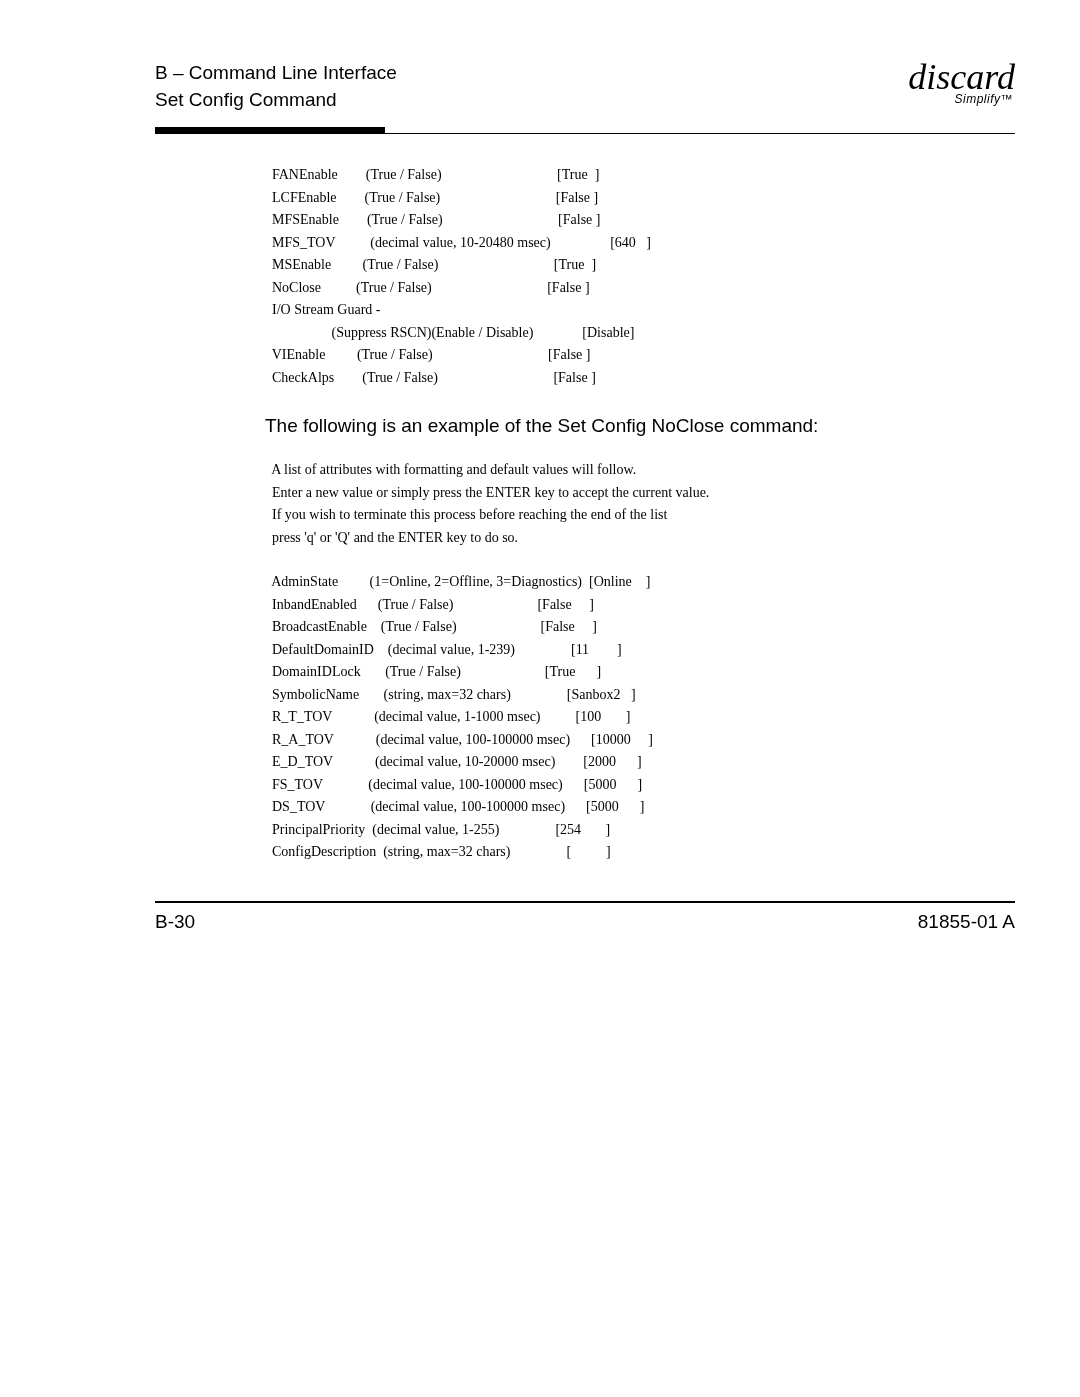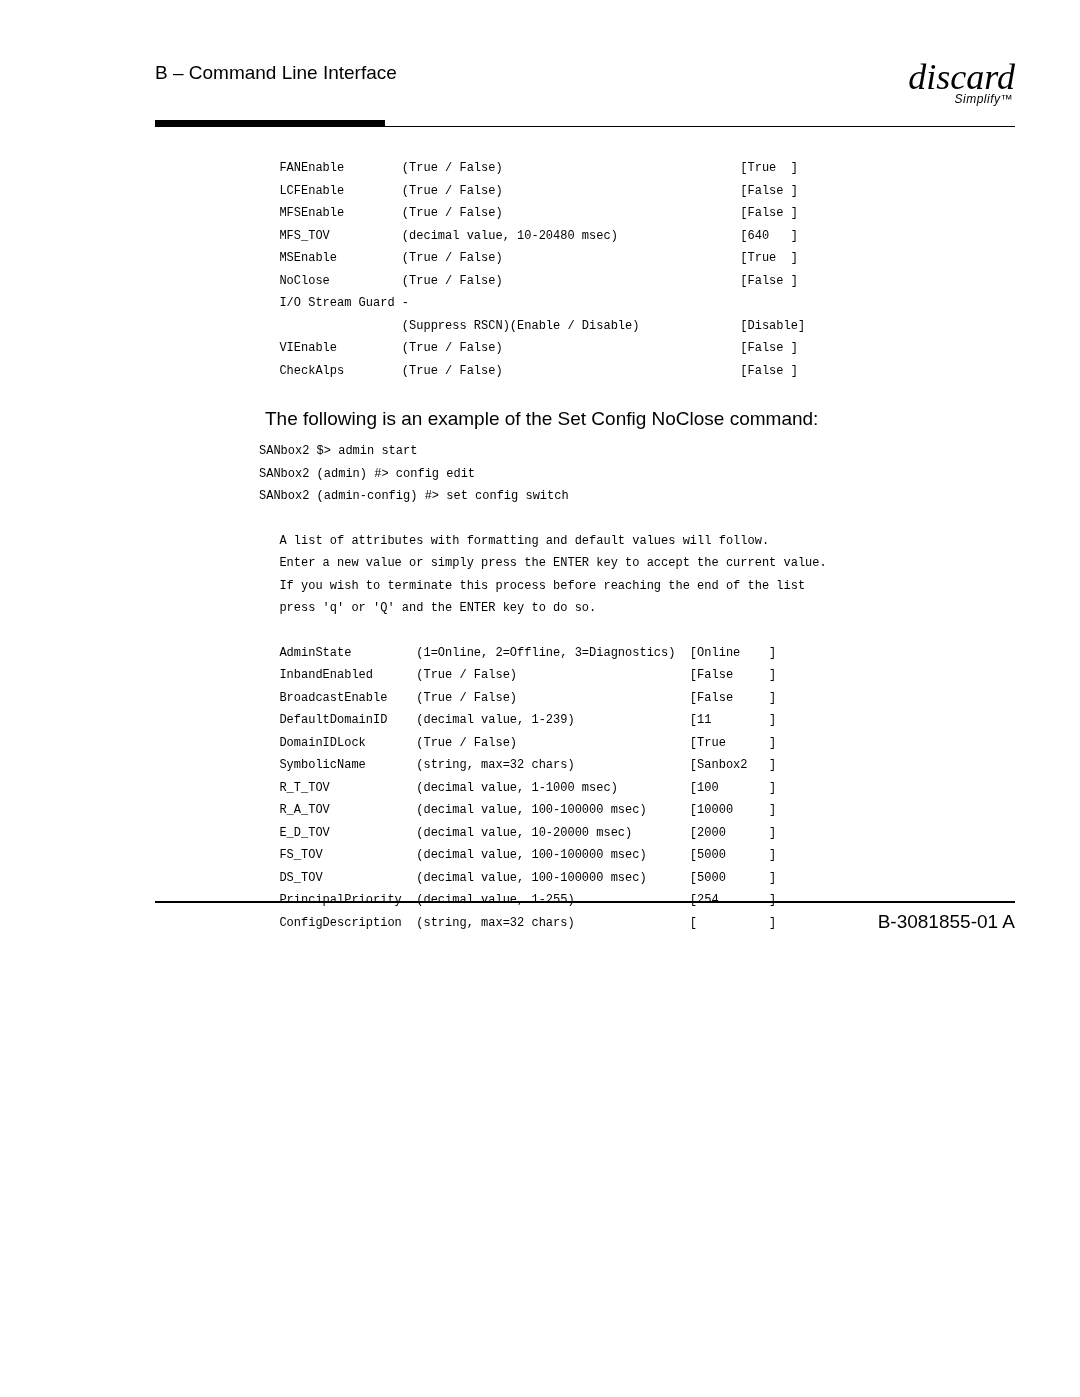"Set Config Command" div { html: none -> <div>Set Config Command</div> }
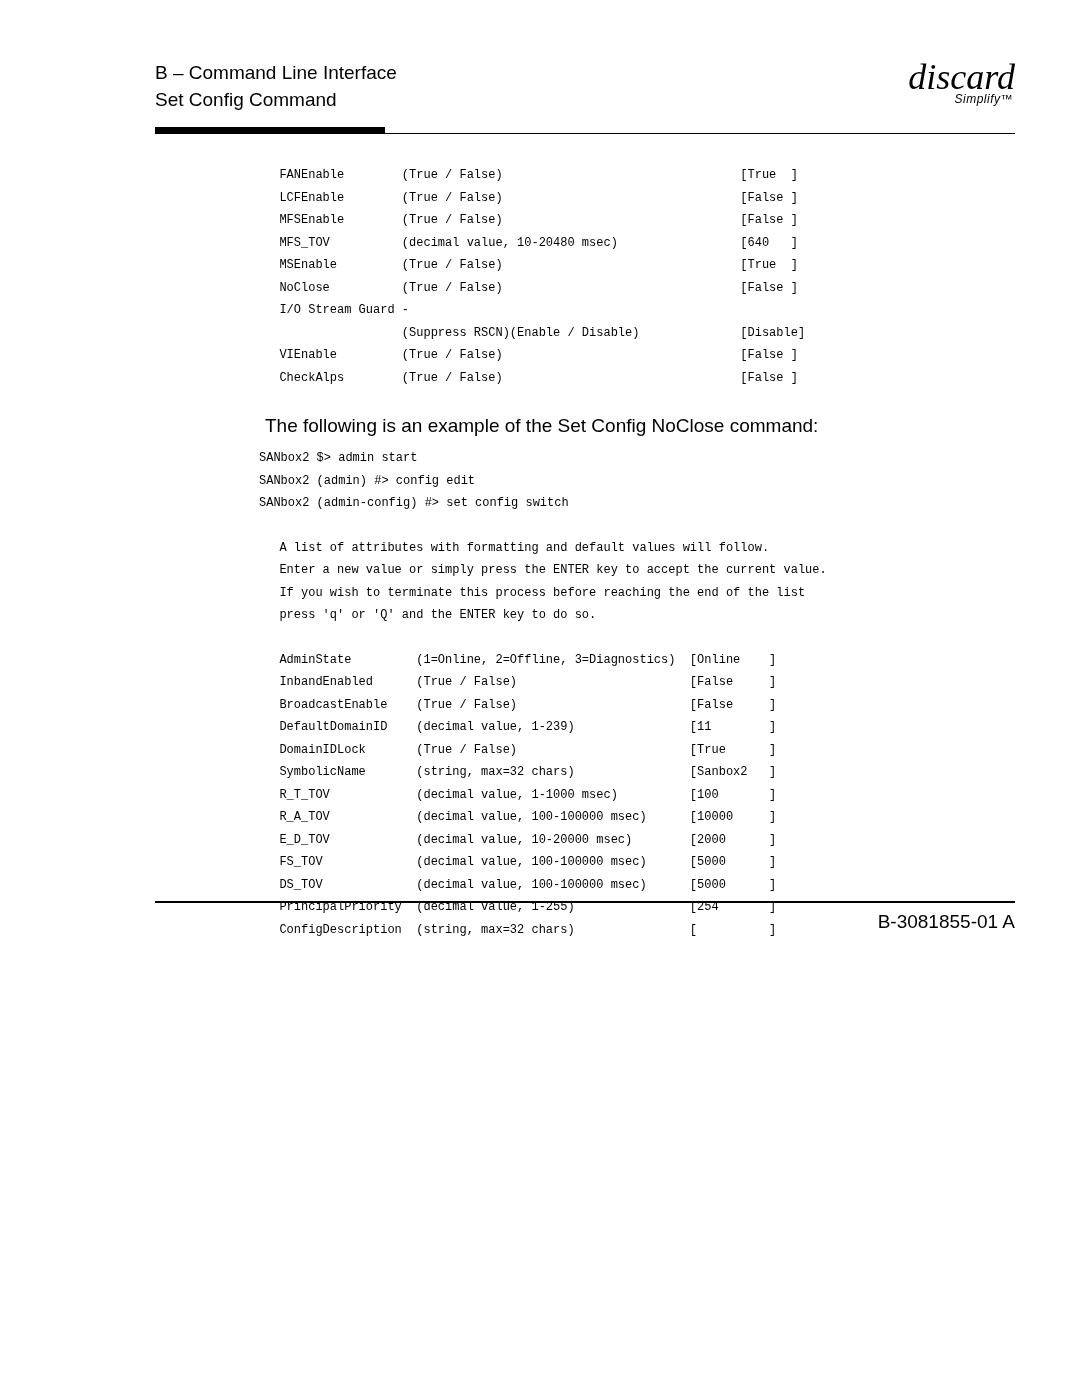"FANEnable (True / False) [True" pre { font-family: Liberation Mono, monospace -> Liberation Serif, serif; font-size: 12px -> 14px }
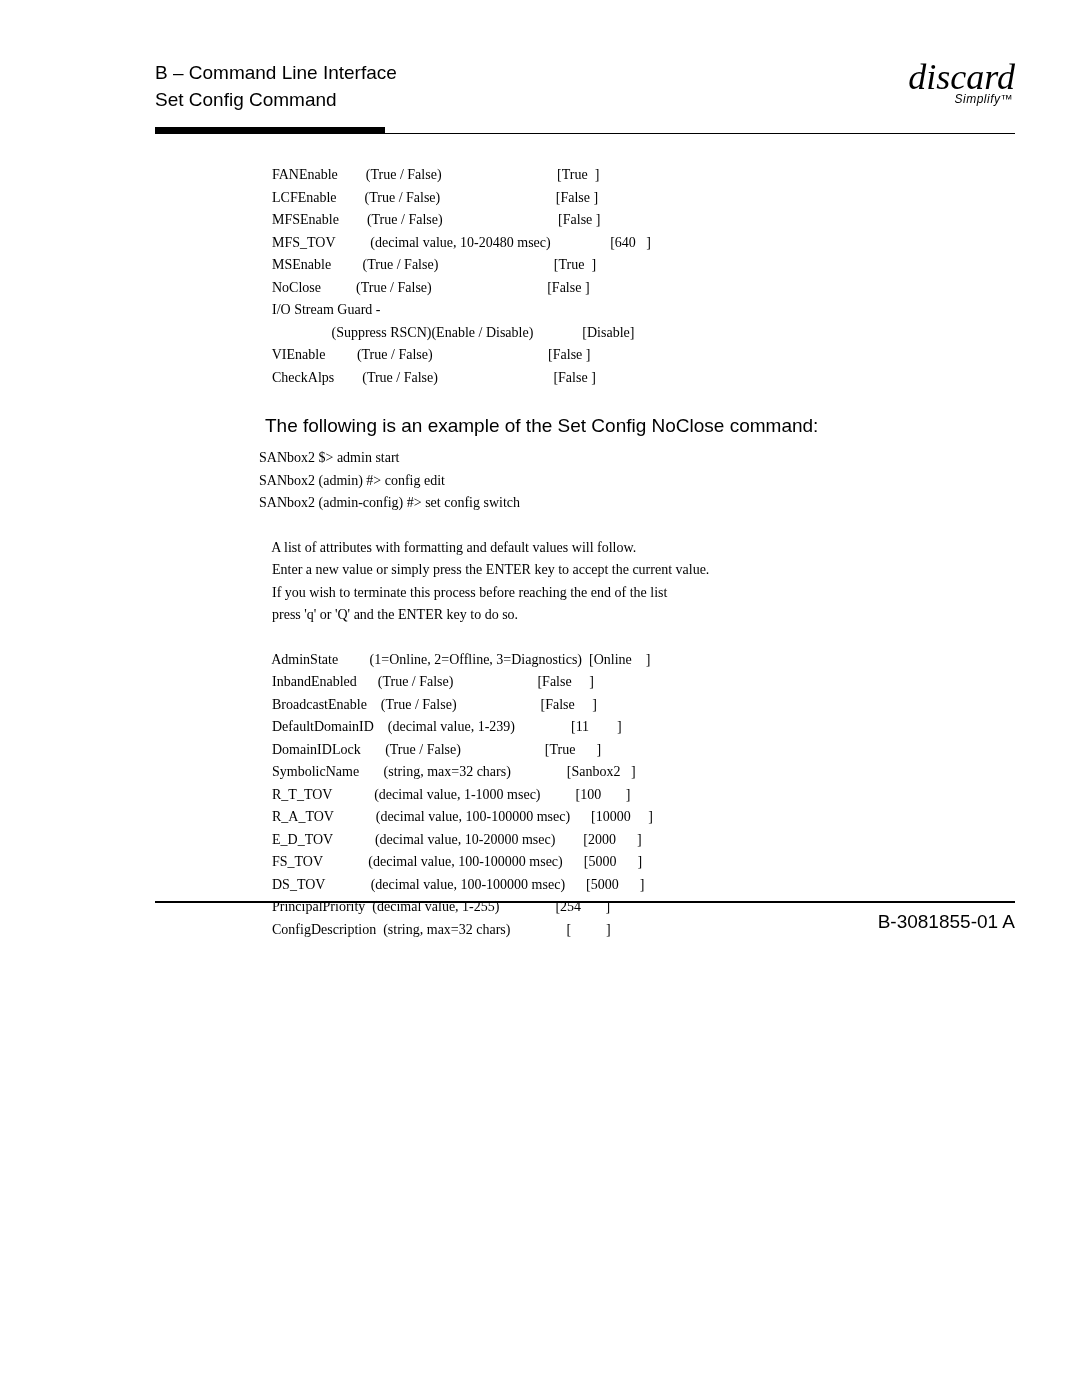"SANbox2 $> admin start" pre.at-left { html: <pre>SANbox2 $&gt; admin start SANbox2 (admin) #&gt; config edit SANbox2 (admin-config) #&gt; set config switch</pre> -> none }
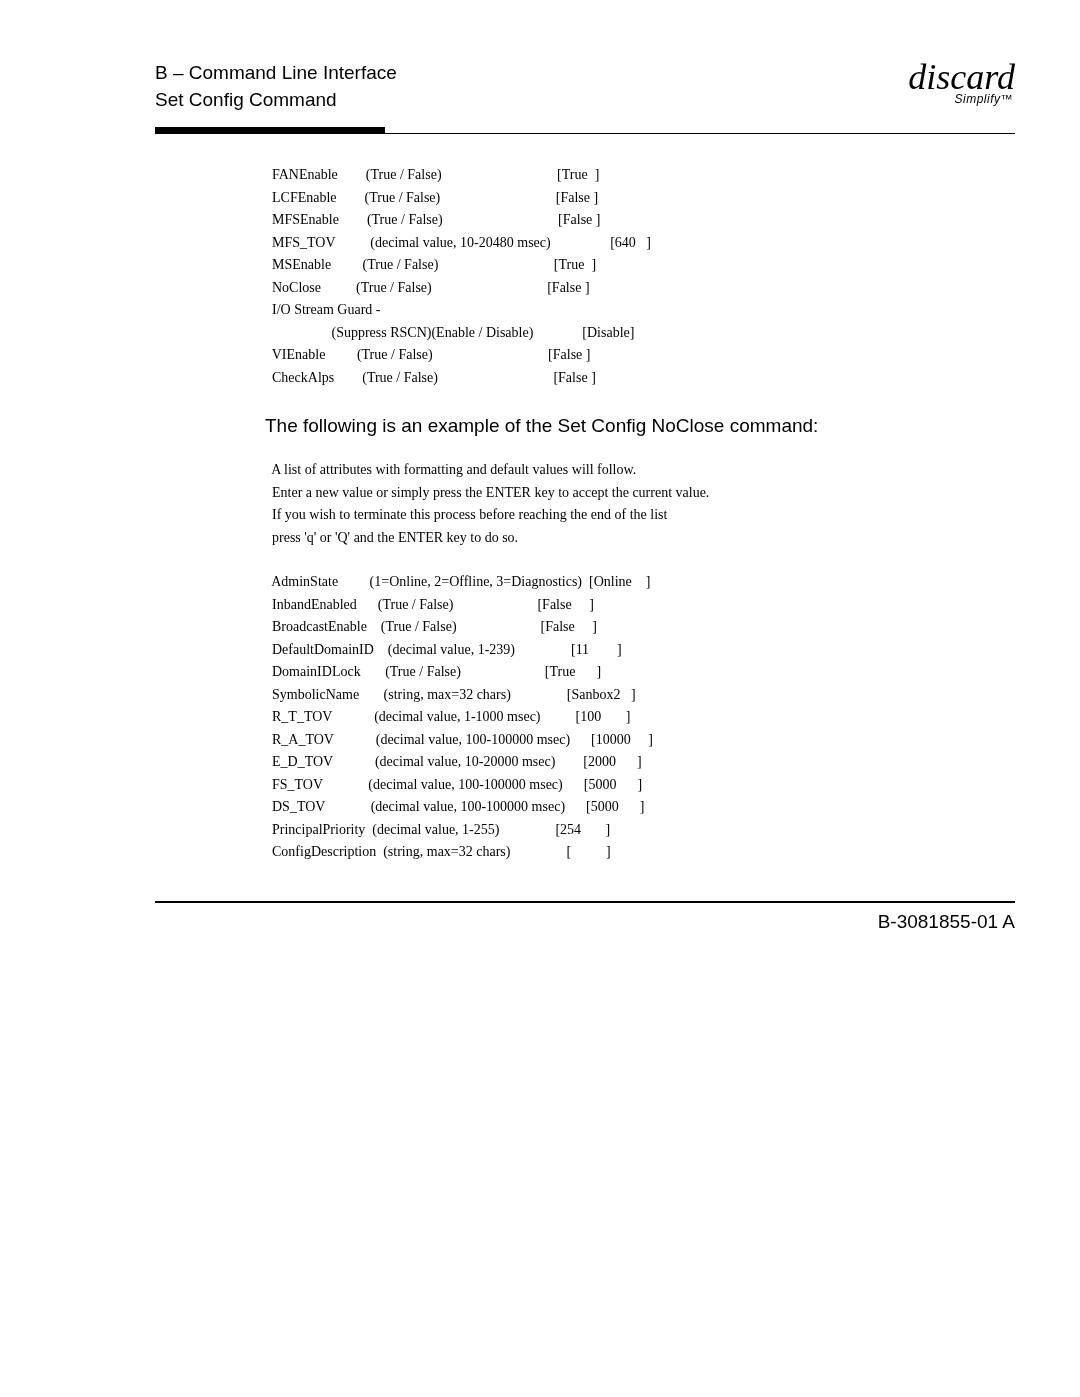"B-30" .footer-row { justify-content: flex-end -> space-between }
